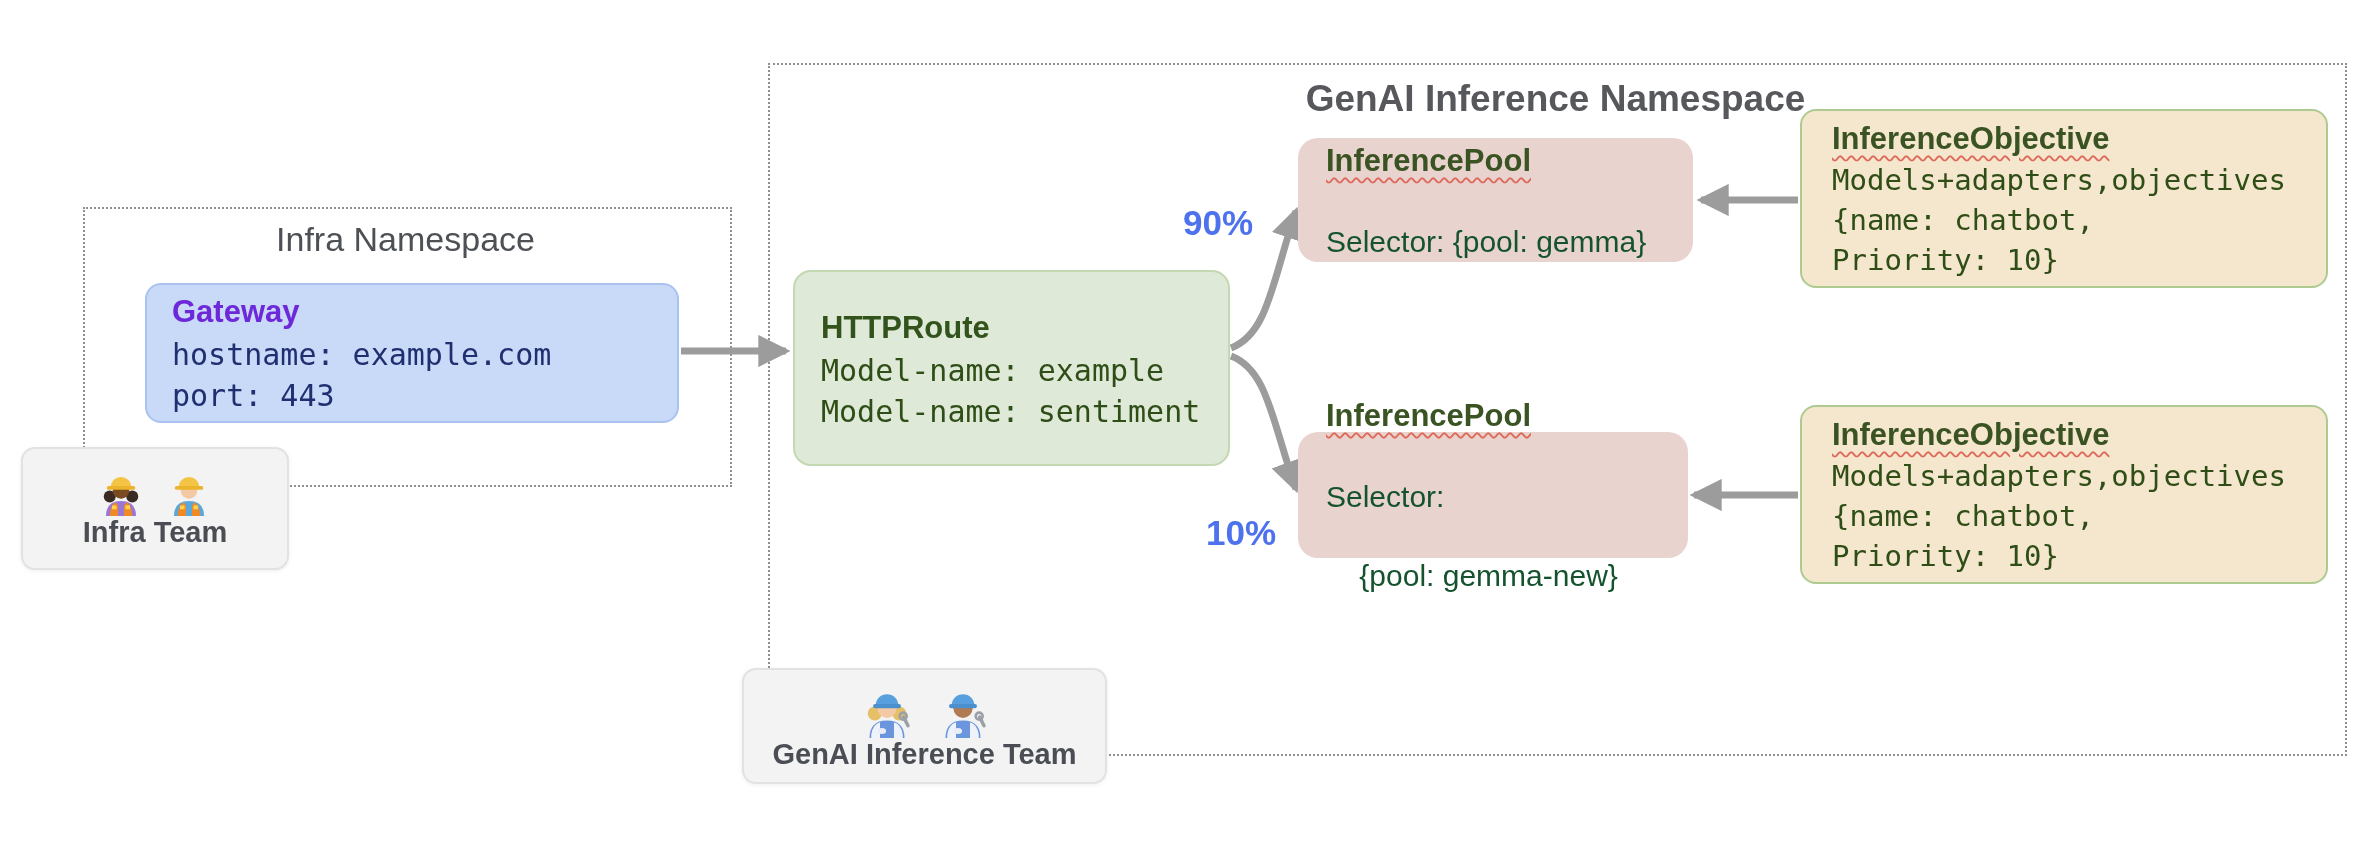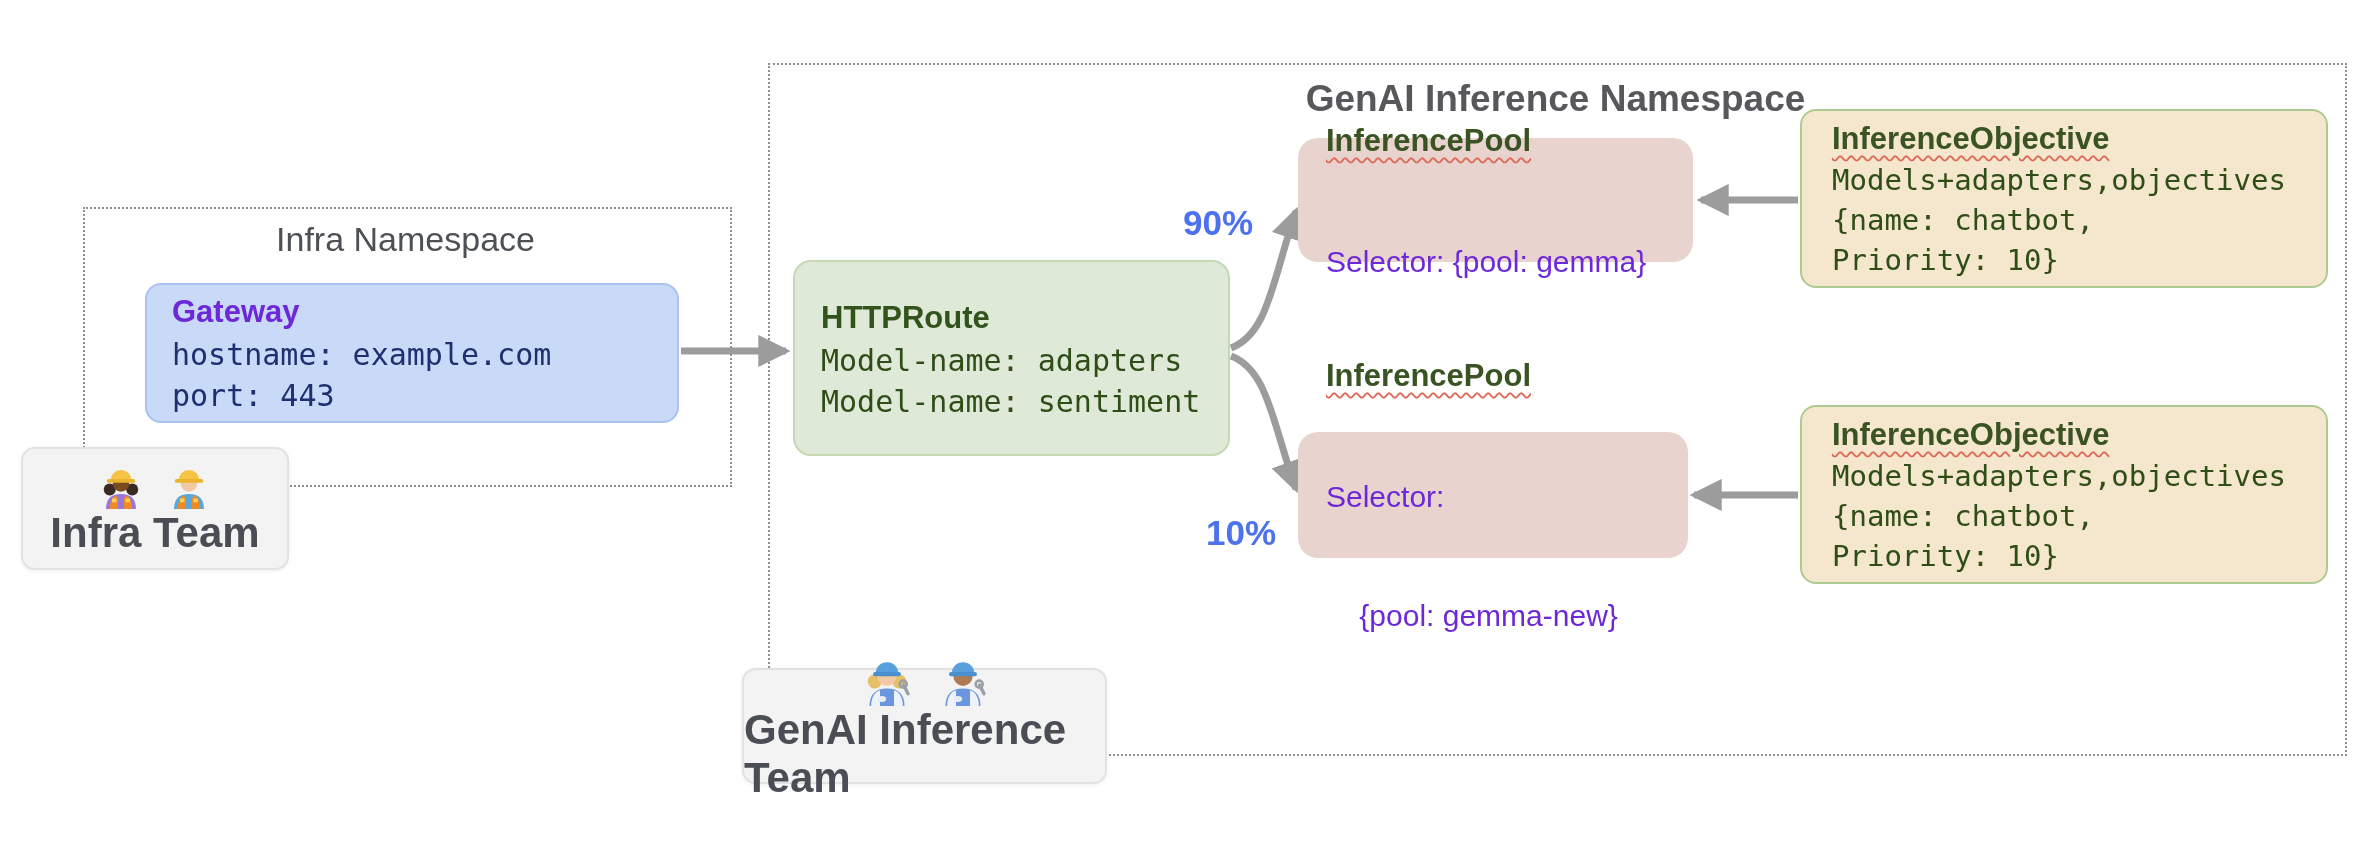"Selector: {pool: gemma}" .pool .sans-line { color: #6d28d9 -> #14532d; margin-top: 40px -> none }
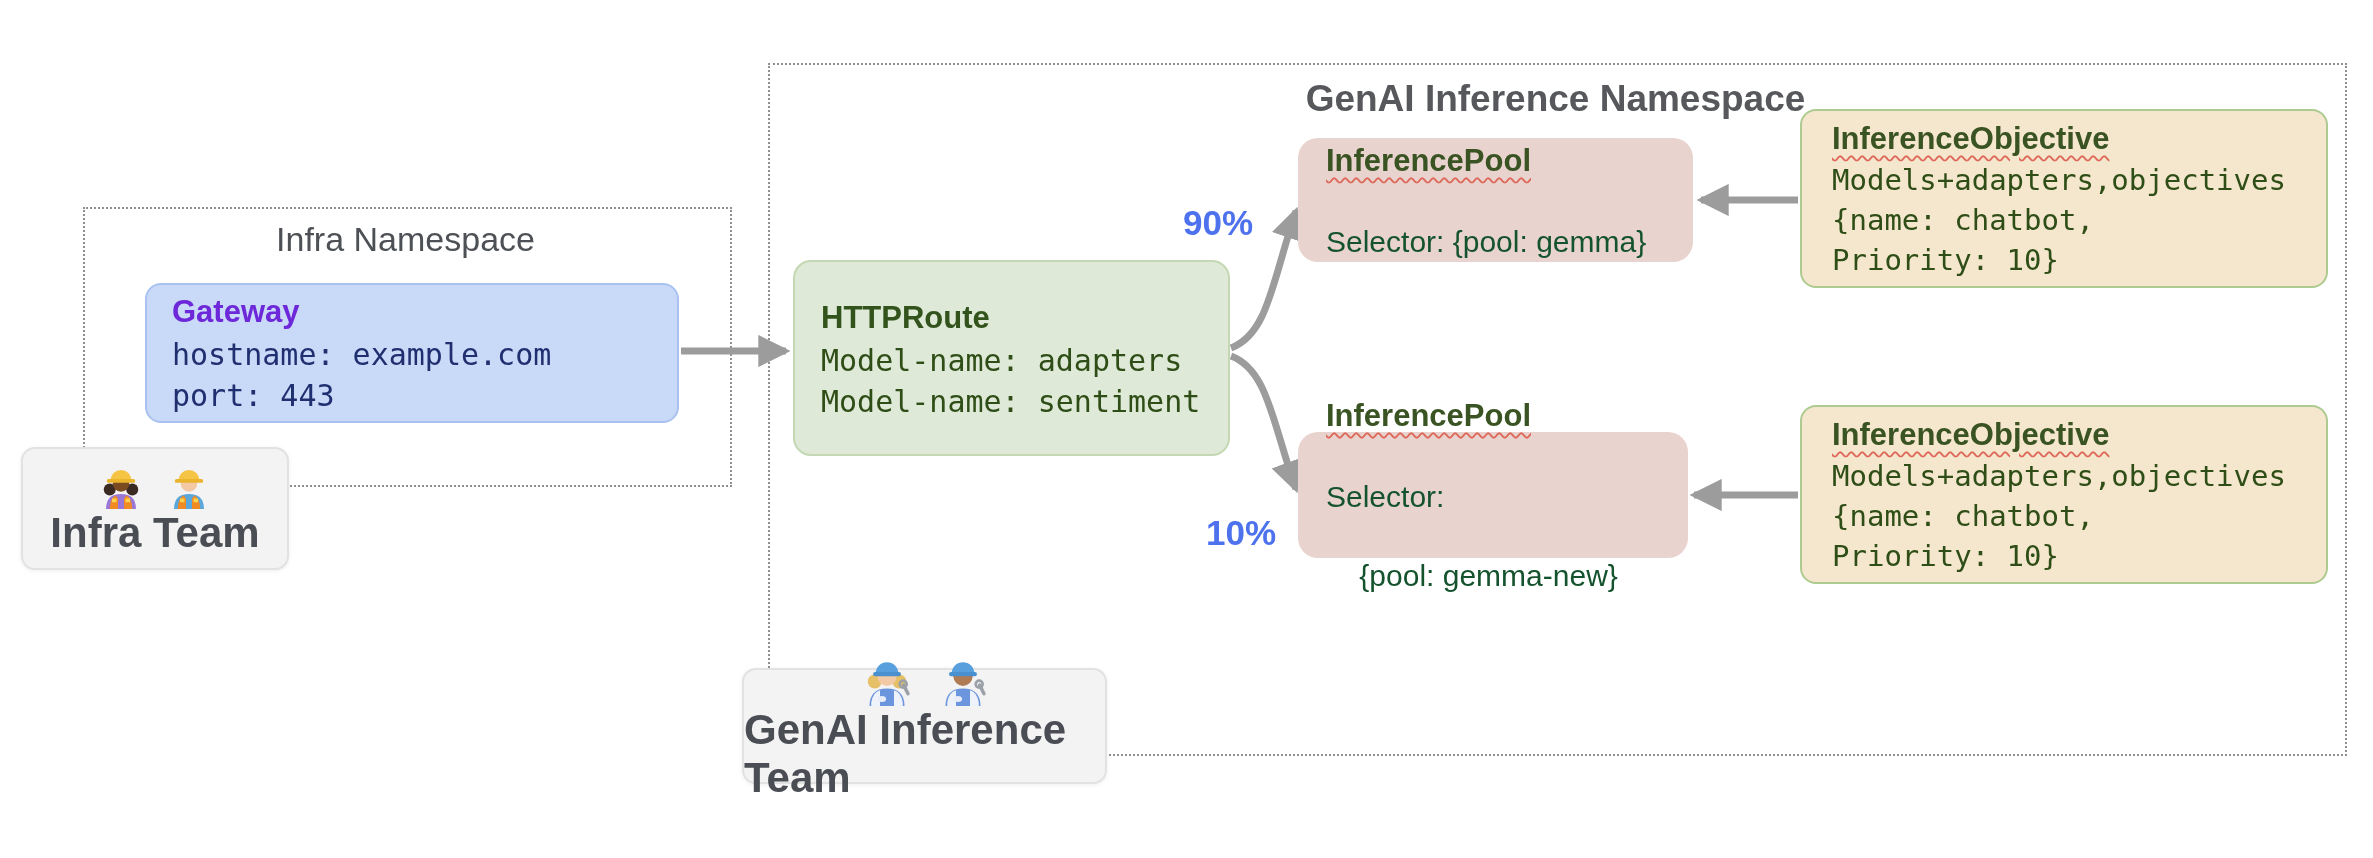"HTTPRoute" #httproute { top: 260px -> 270px }
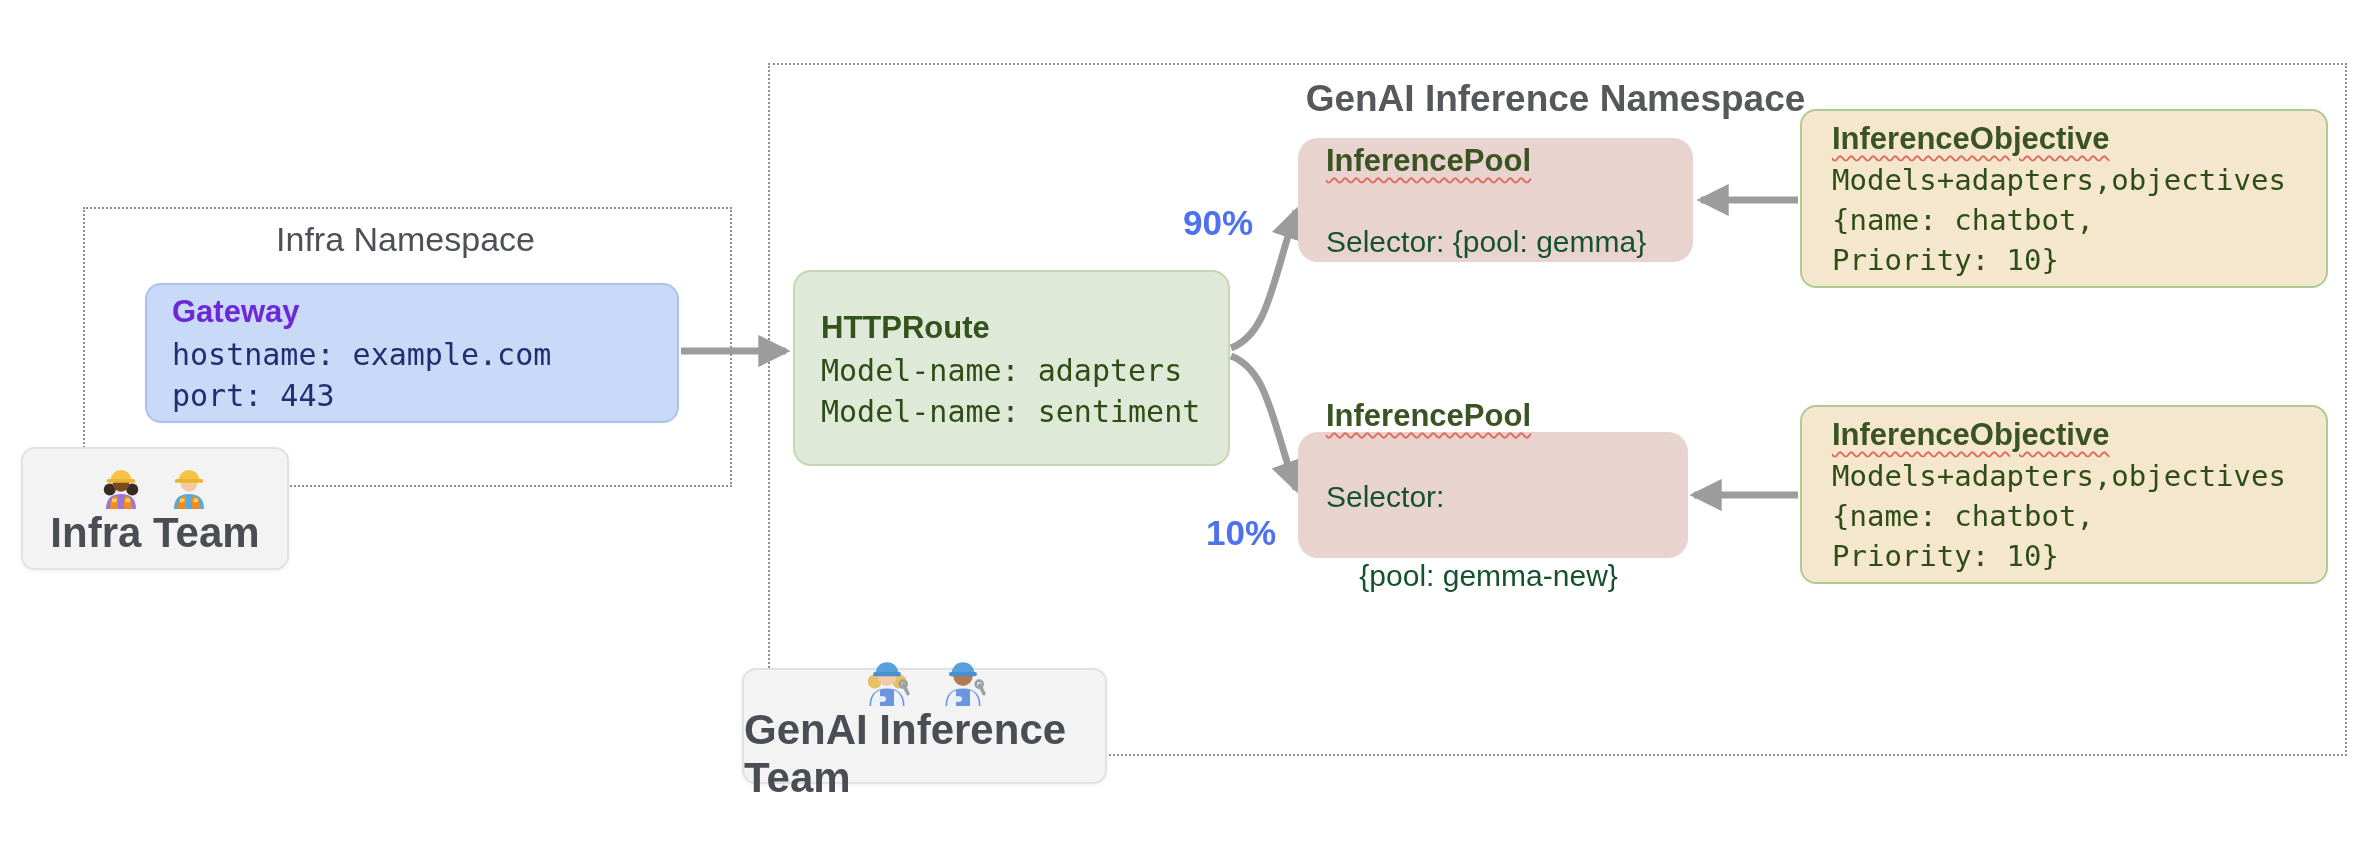"Model-name: adapters" div.mono-line { text: adapters -> example }
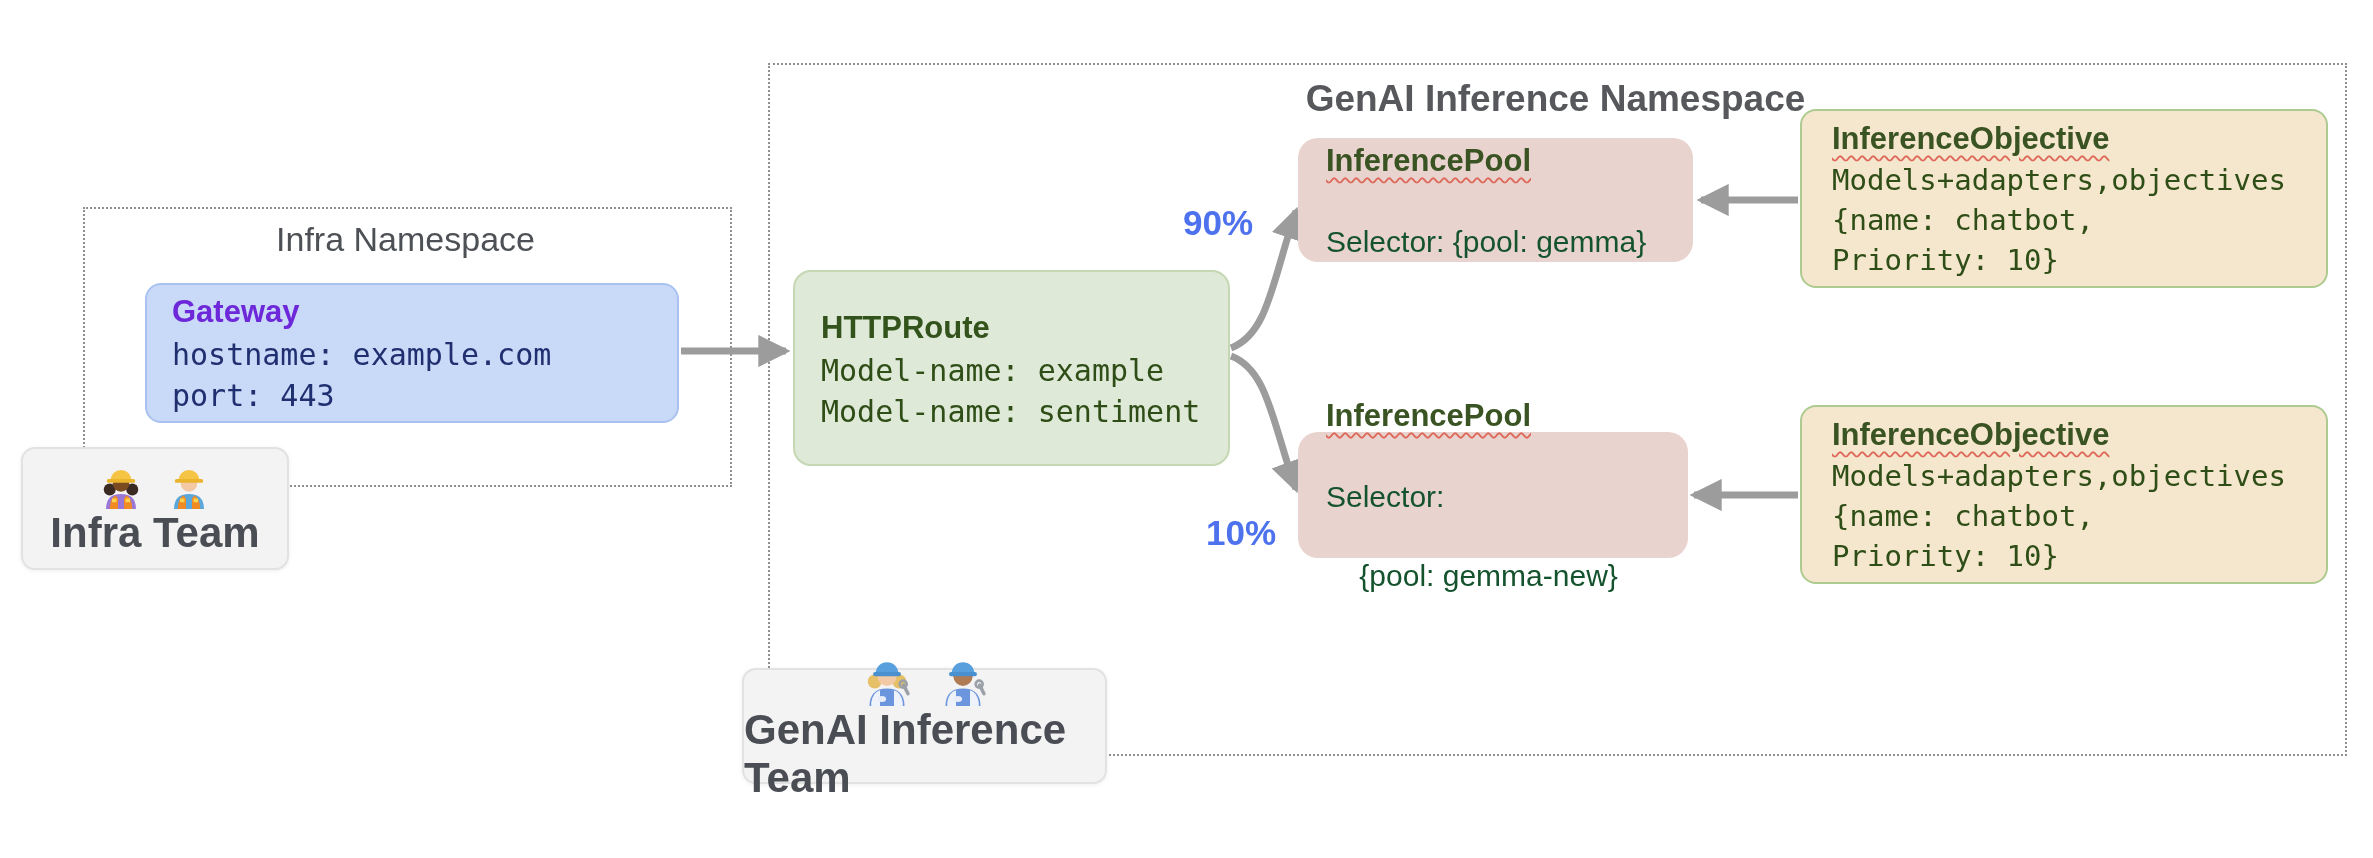"Infra Team" .team .label { font-size: 42px -> 29px }
